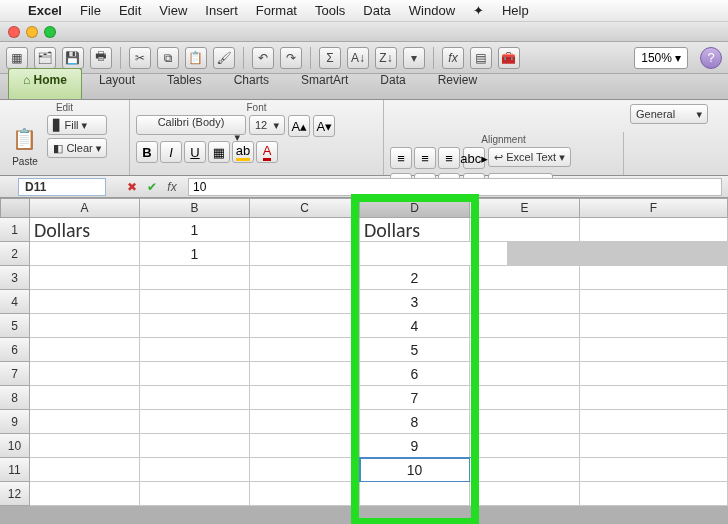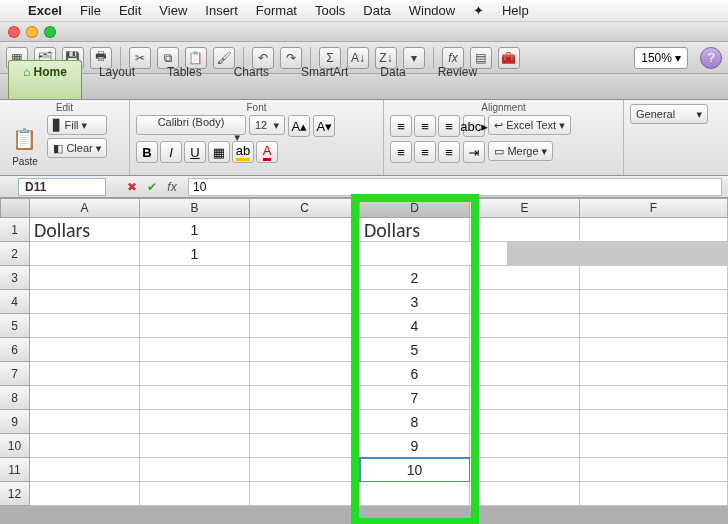"Home" .rtab { padding: 4px 14px 20px -> 4px 14px 12px }
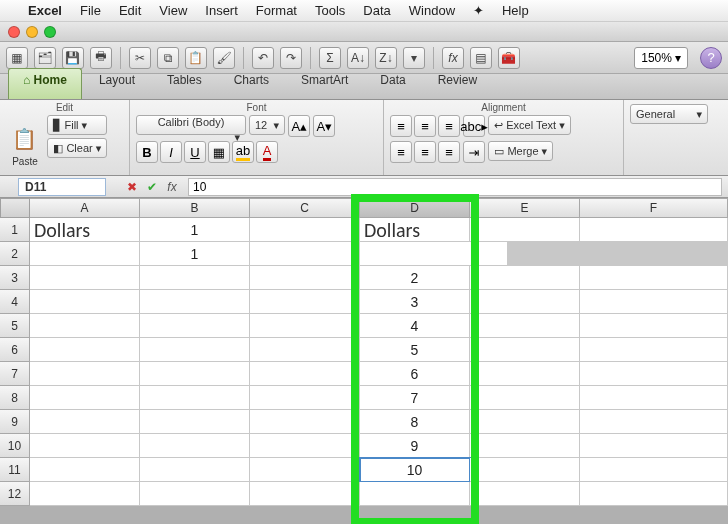"Alignment" div.rgroup { margin-top: none -> 32px }
